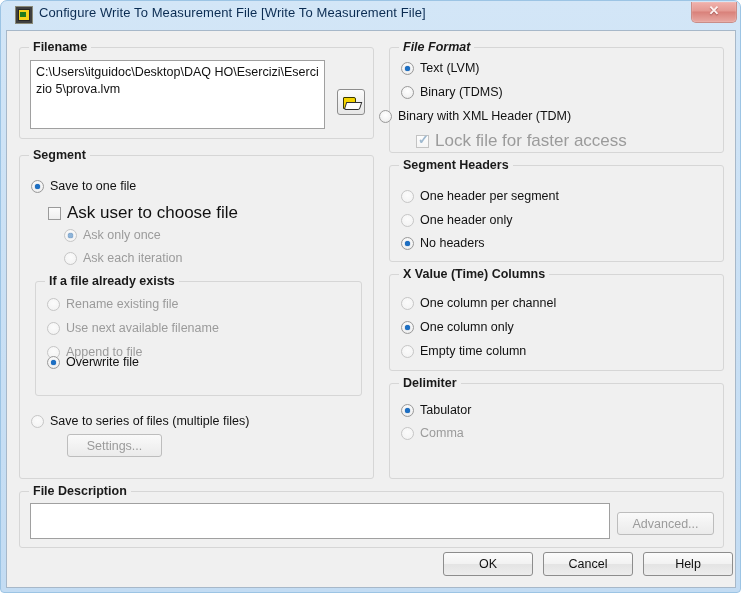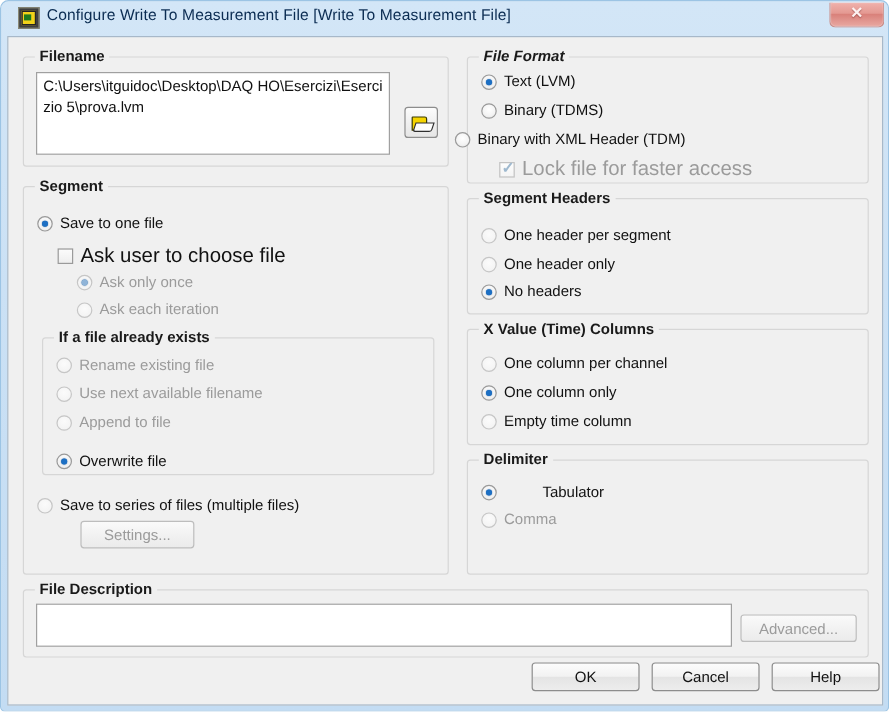"Overwrite file" div.radio-row { top: 346px -> 324px }
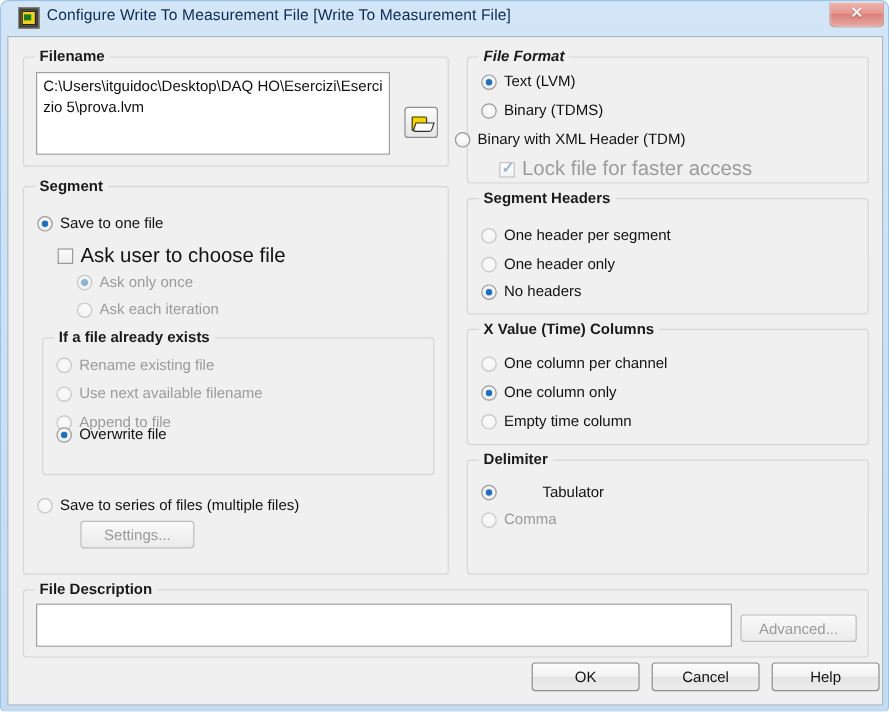"Tabulator" div.radio-row { gap: 32px -> none }
